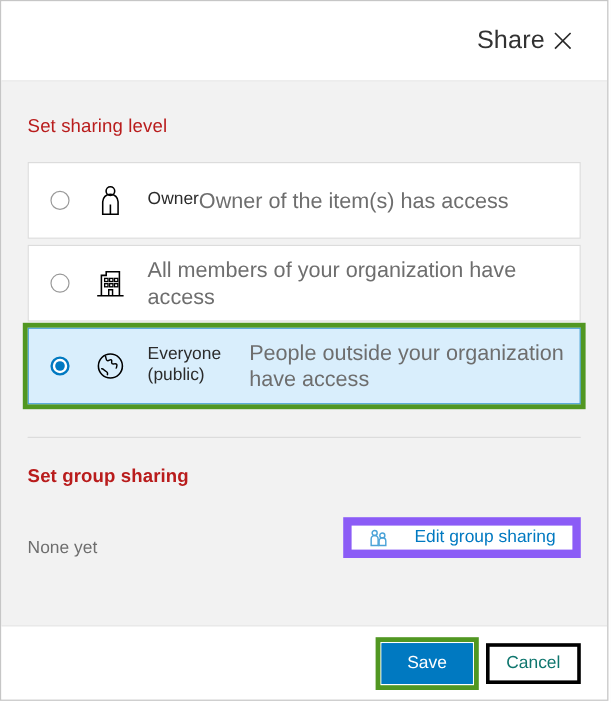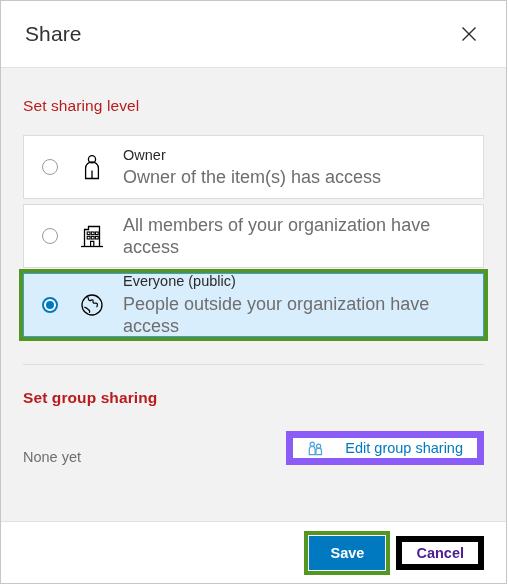"Share" .dialog-header { justify-content: space-between -> flex-end }
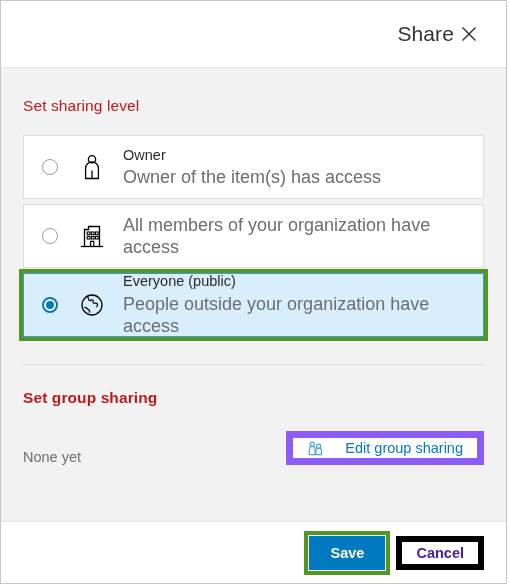"Owner" .level-text { align-items: none -> center; flex-direction: column -> row }
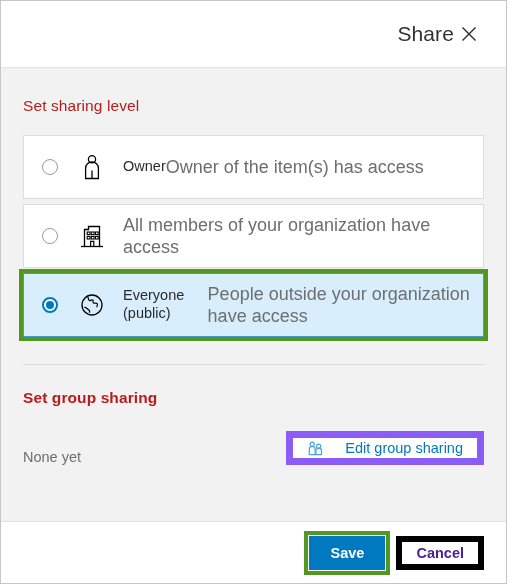"Save" .btn { font-weight: bold -> none }
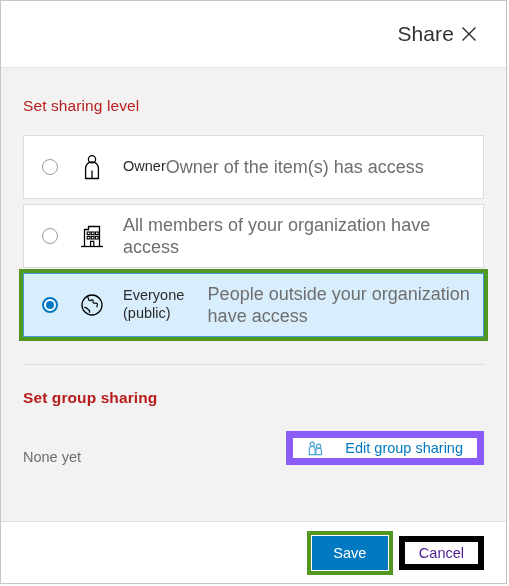"Cancel" .btn-cancel { border: 6px solid #000000 -> 3px solid #000000; color: #4c1d95 -> #0f766e }
